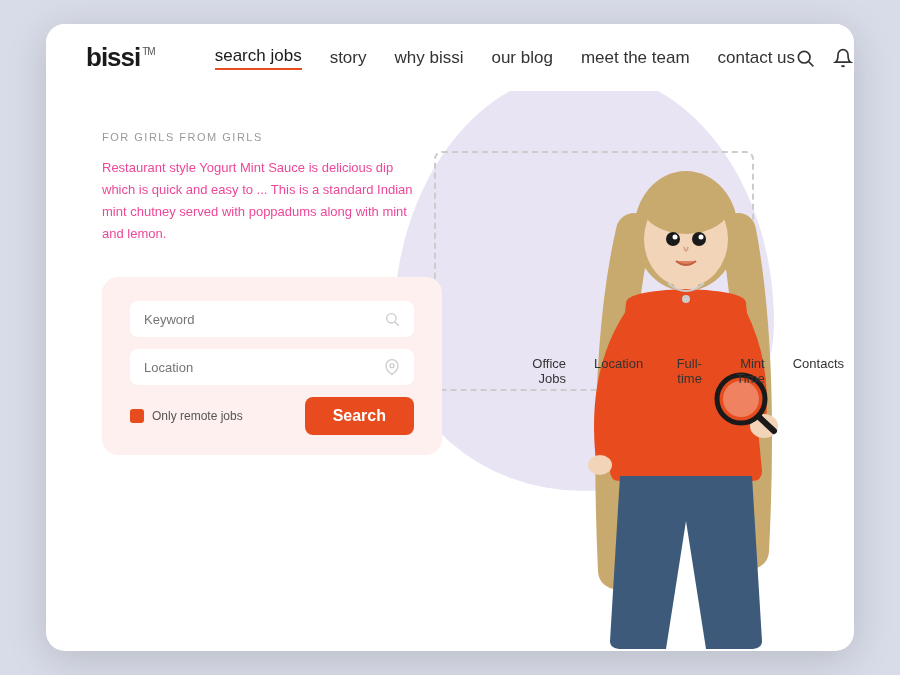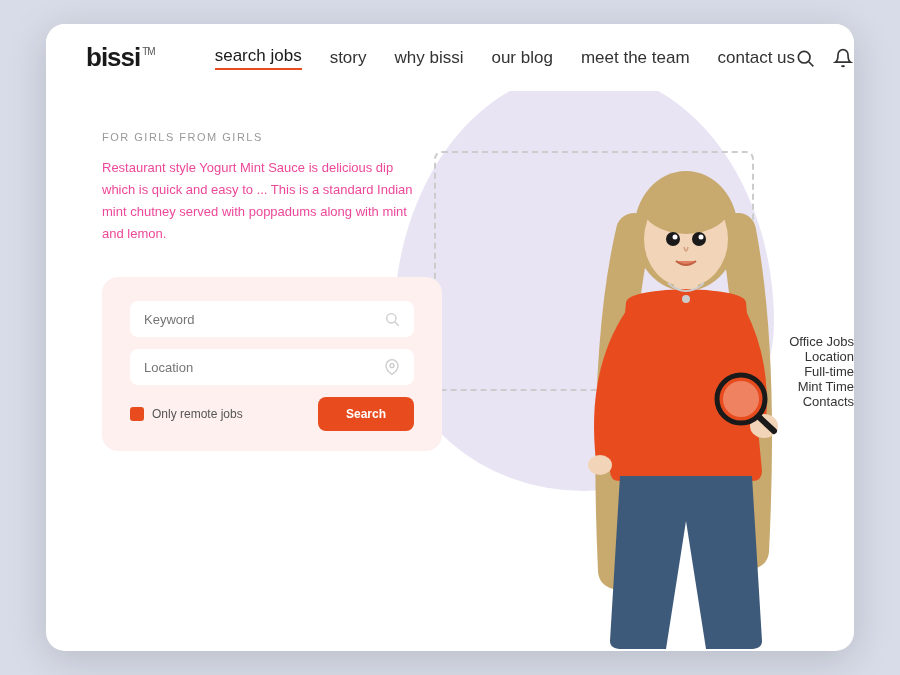"Office Jobs" .side-links { flex-direction: column -> row; gap: none -> 28px; padding-right: none -> 10px }
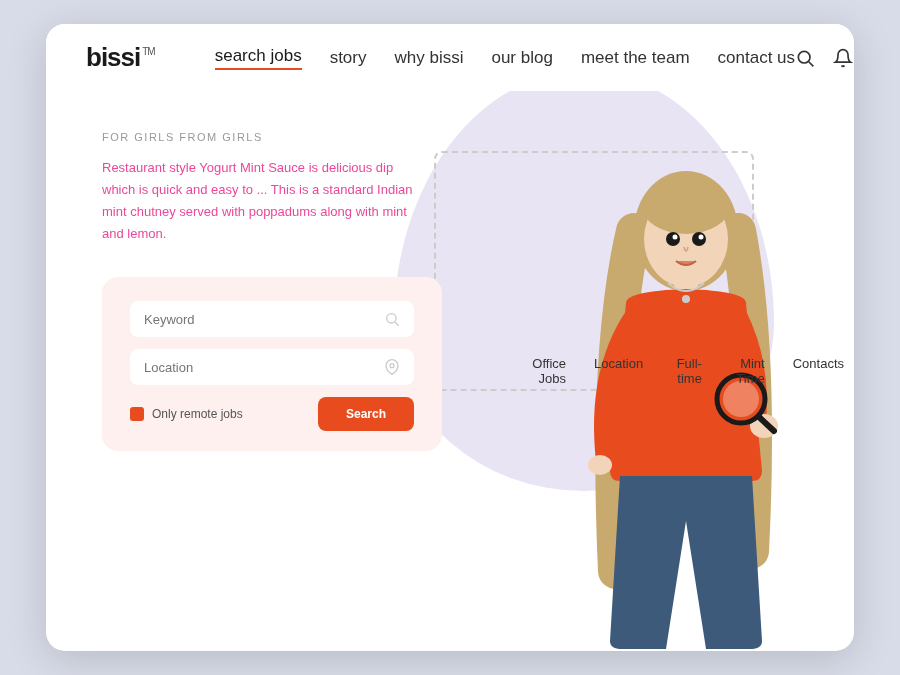"Search" .search-btn { font-size: 12px -> 16px }
